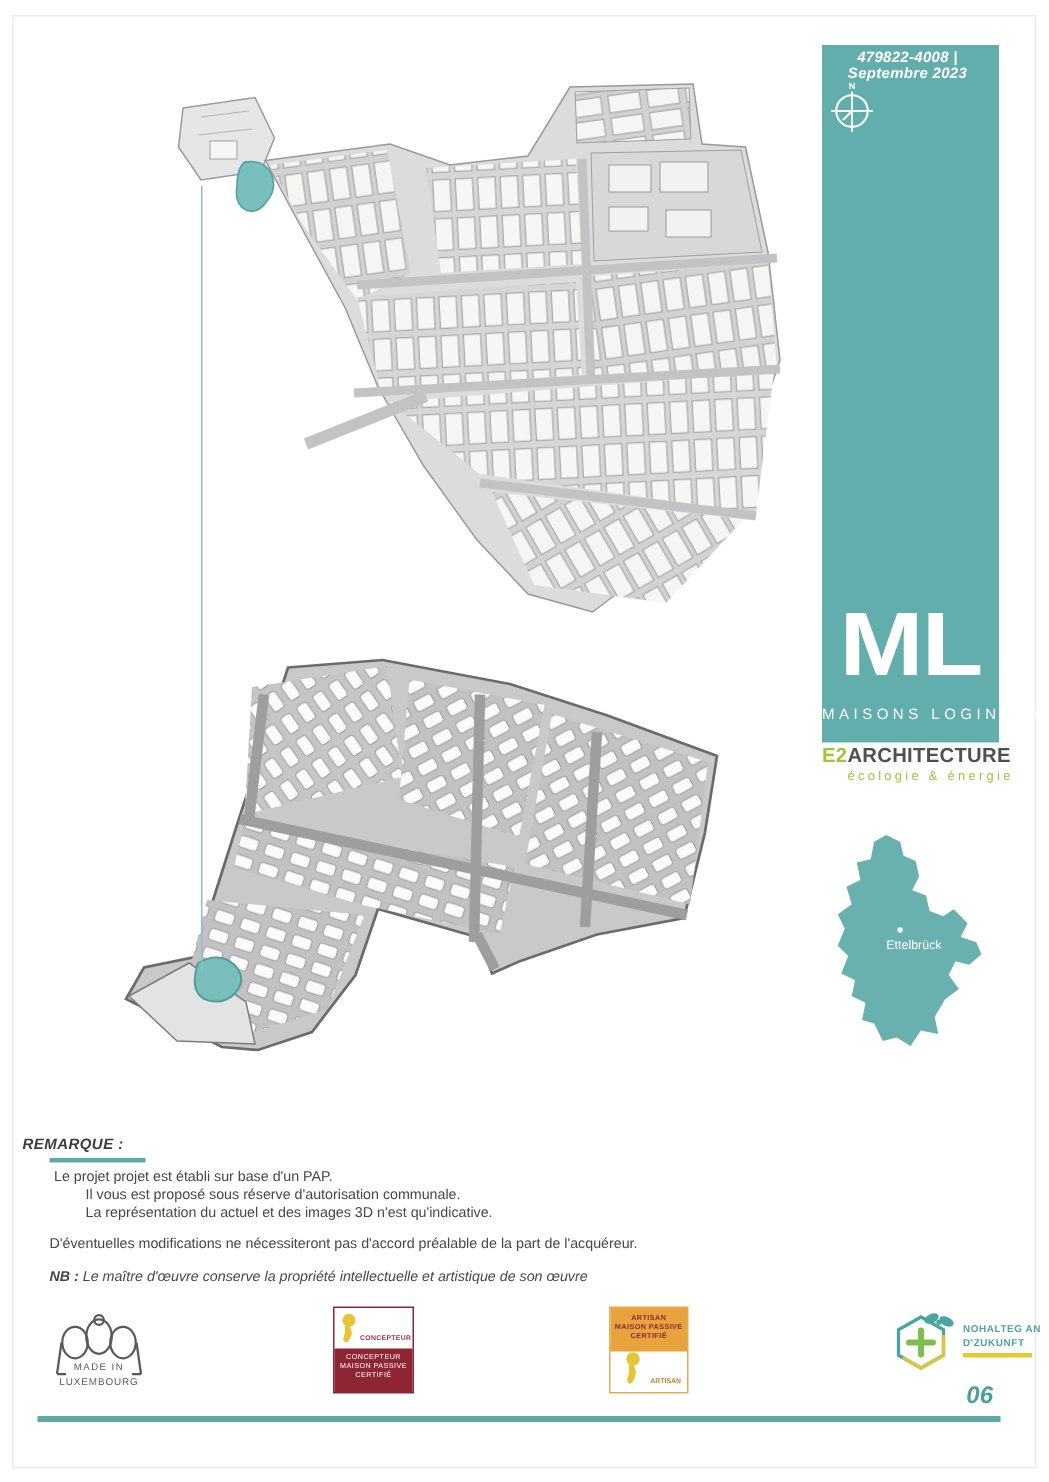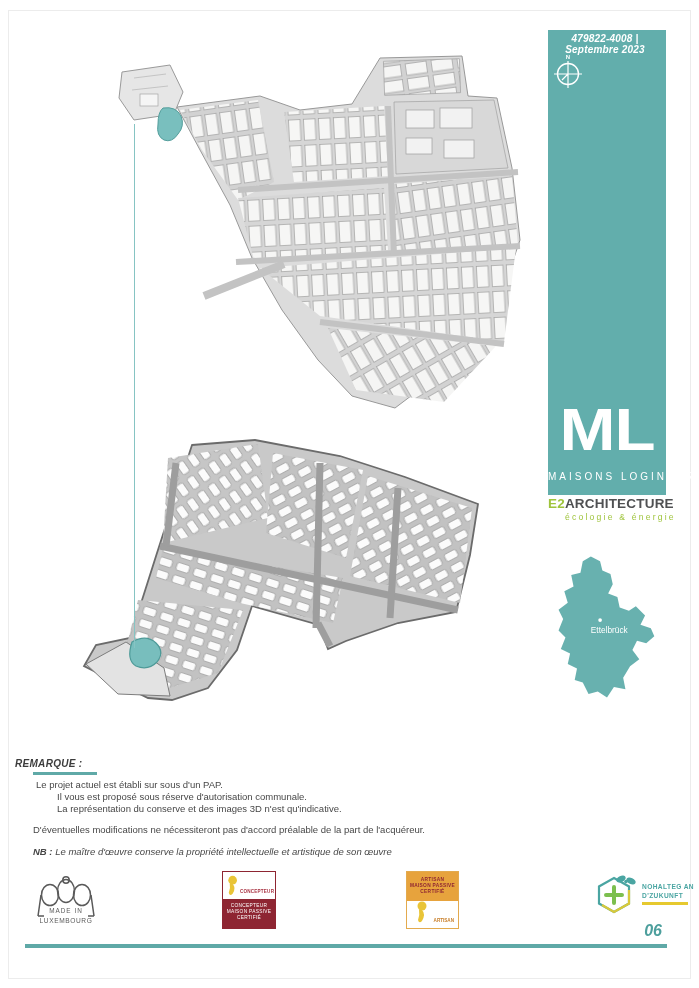"Le projet actuel est établi" div.abs { text: actuel est établi sur sous -> projet est établi sur base }
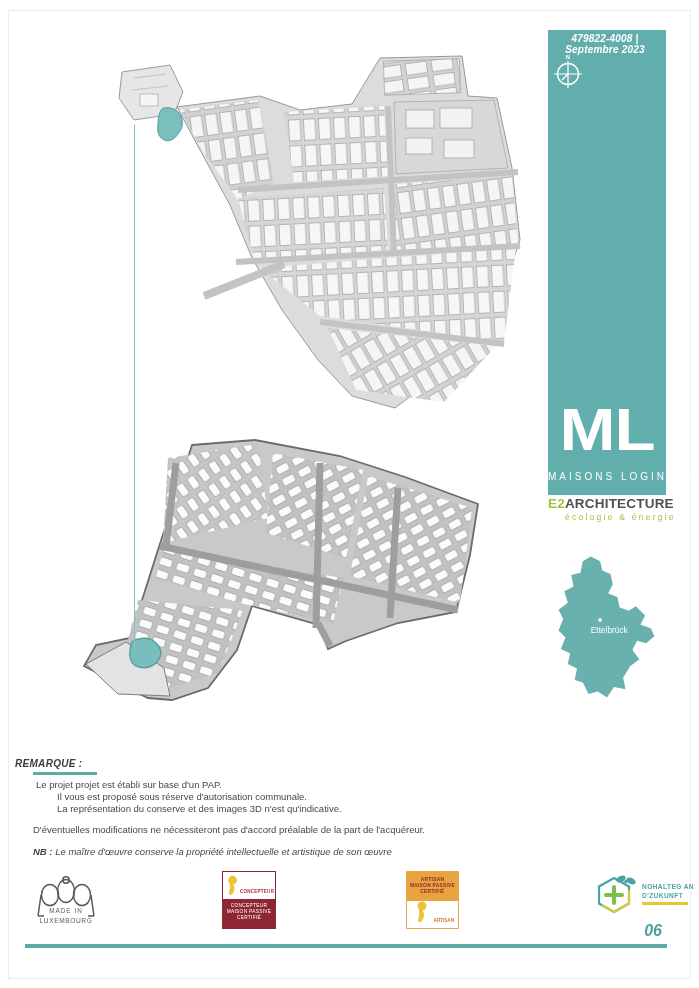"La représentation du conserve et" div.abs { text: conserve -> actuel }
